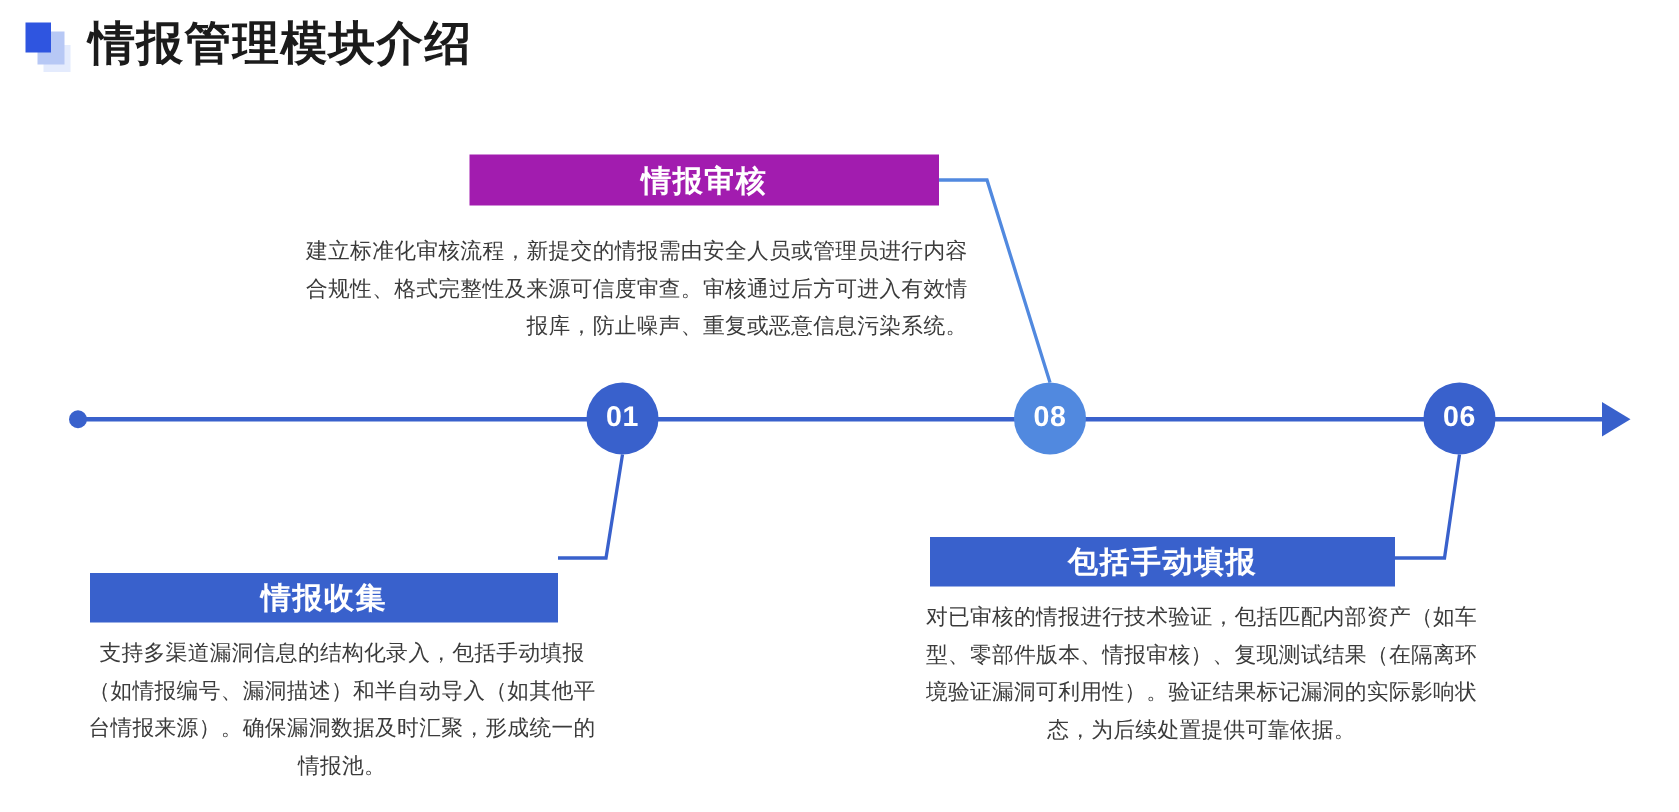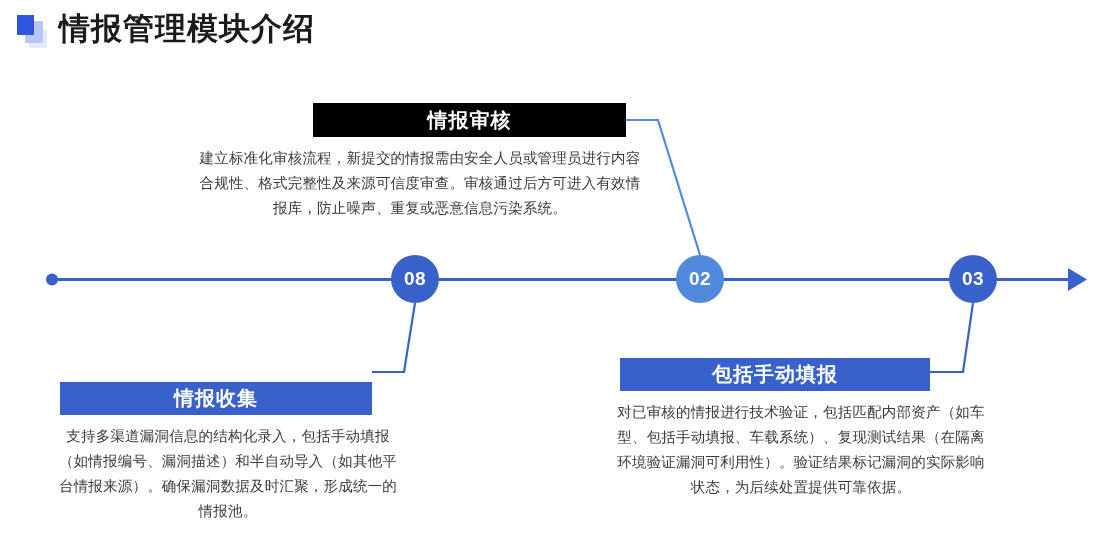"情报审核" .card-review .card-head { background: #000000 -> #a21caf }
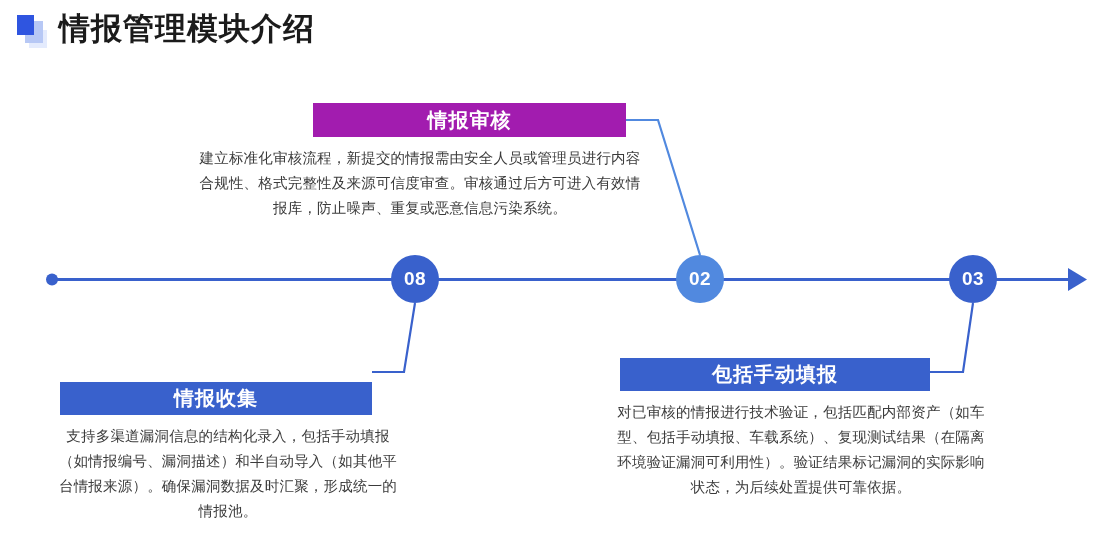"建立标准化审核流程，新提交的情报需由安全人员或管理员进行内容合规性、格式完整性及" .card-review .card-body { margin-top: 9px -> 19px; text-align: center -> right }
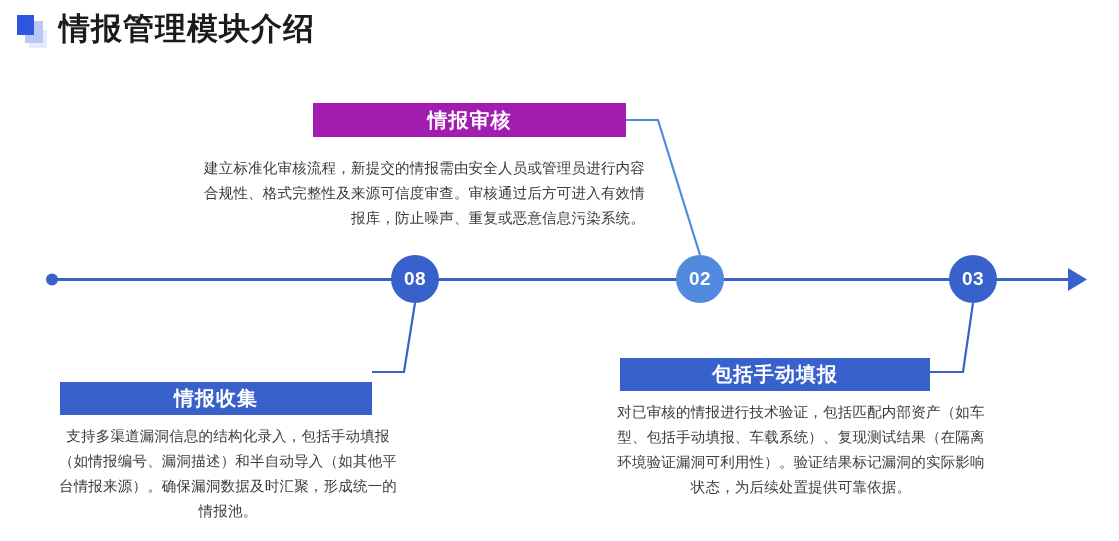"08" span { text: 08 -> 01 }
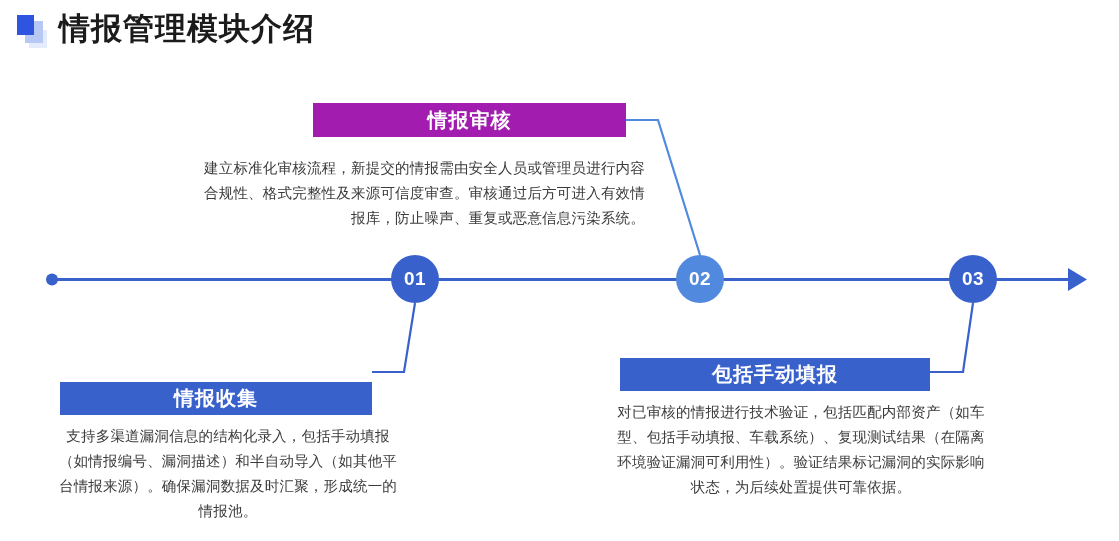"02" span { text: 02 -> 08 }
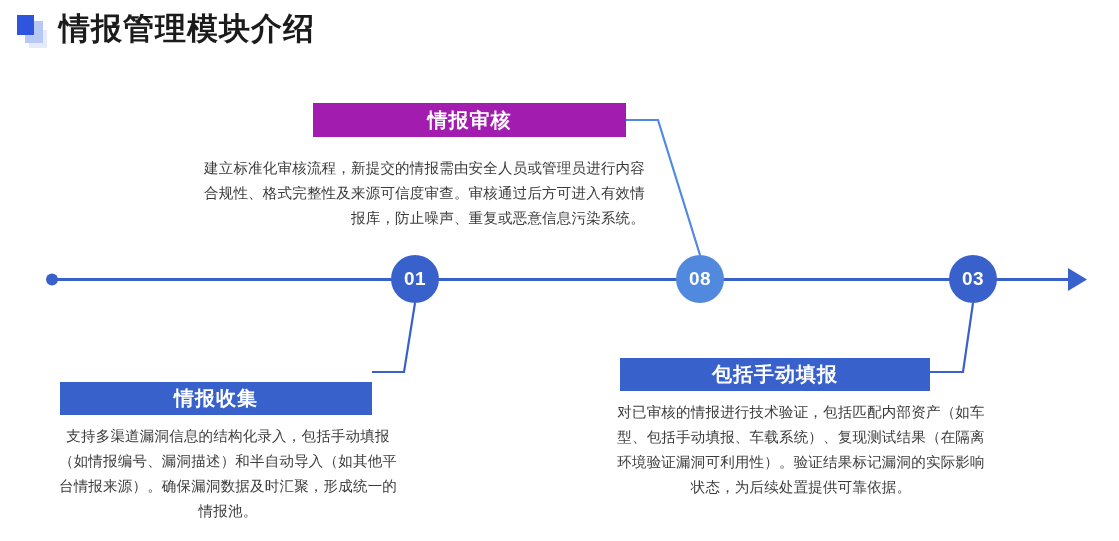"03" span { text: 03 -> 06 }
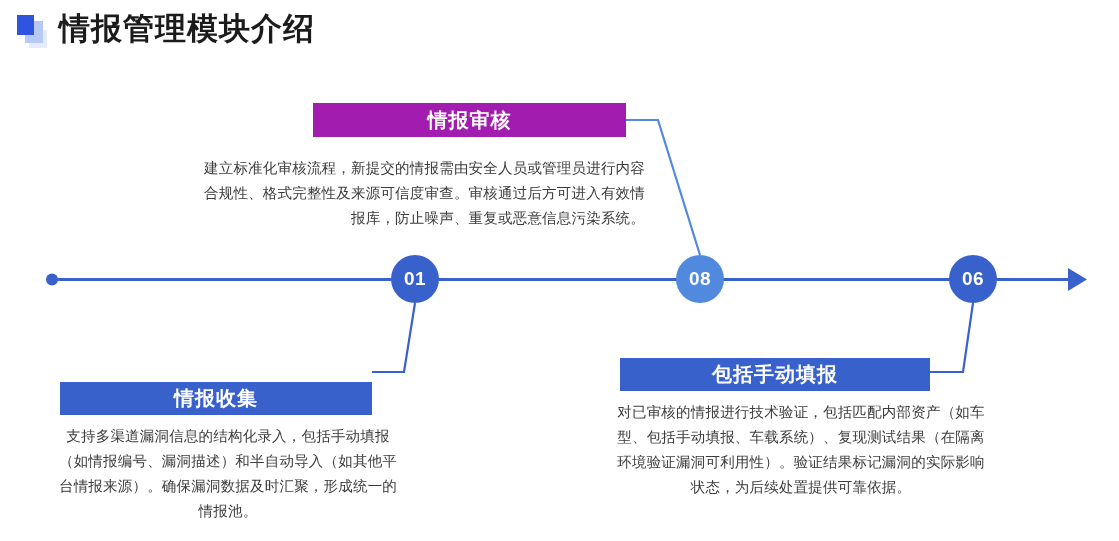"对已审核的情报进行技术验证，包括匹配内部资产（如车型、包括手动填报、车载系统）、" div.card-body { text: 包括手动填报、车载系统 -> 零部件版本、情报审核 }
